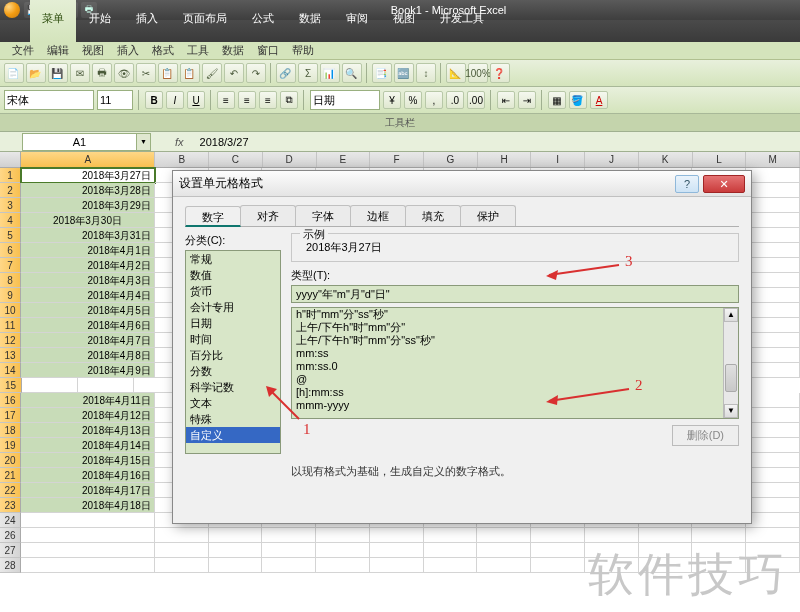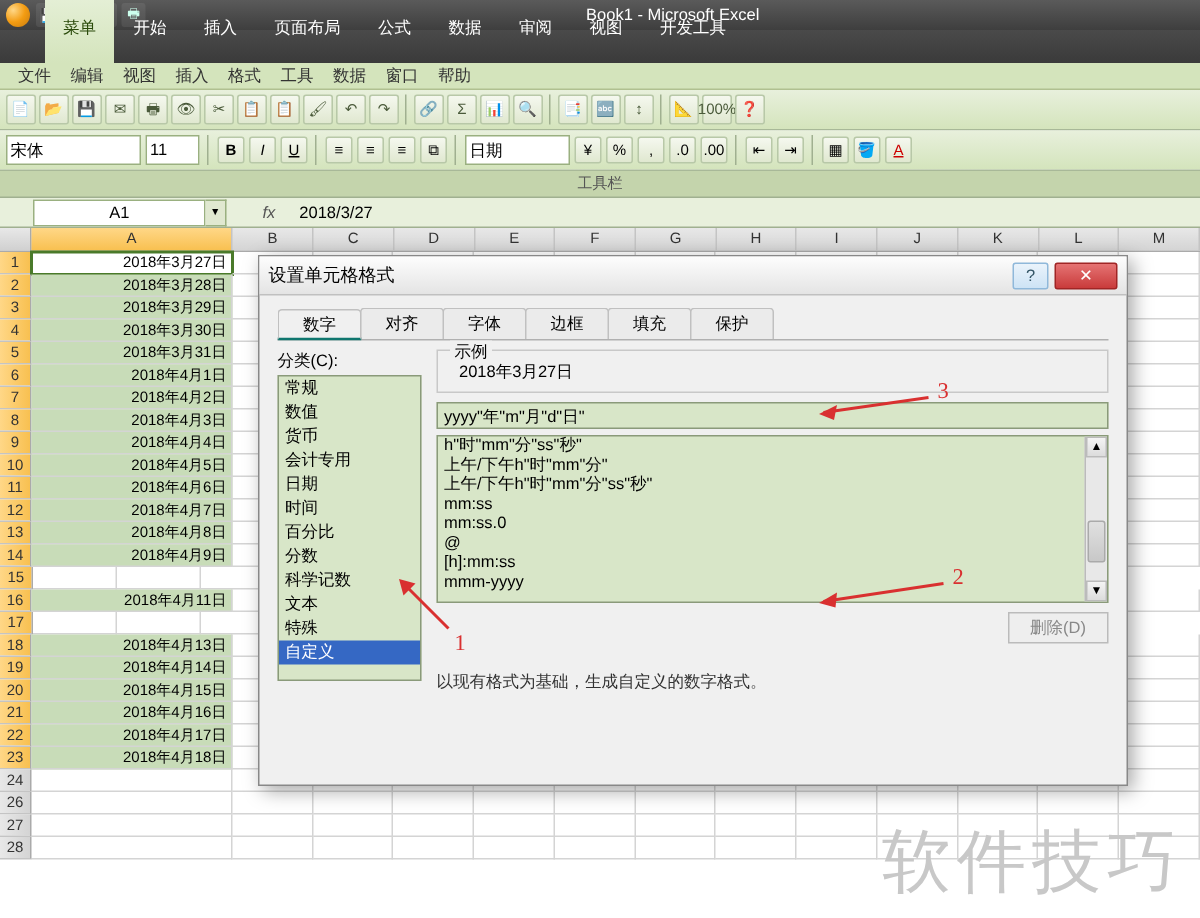"2018年3月30日" div.cell { text-align: none -> center }
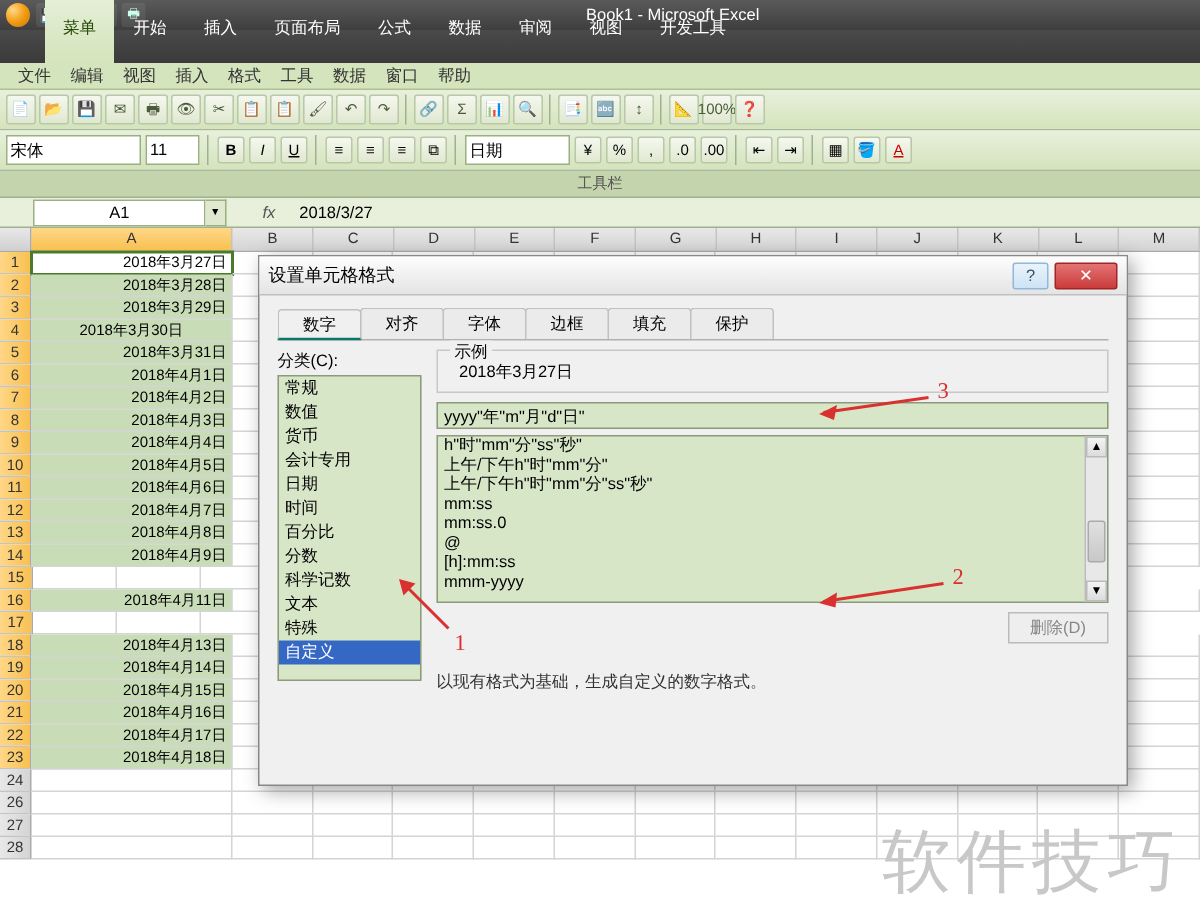"类型(T):" div.type-label { html: none -> <div>类型(T):</div> }
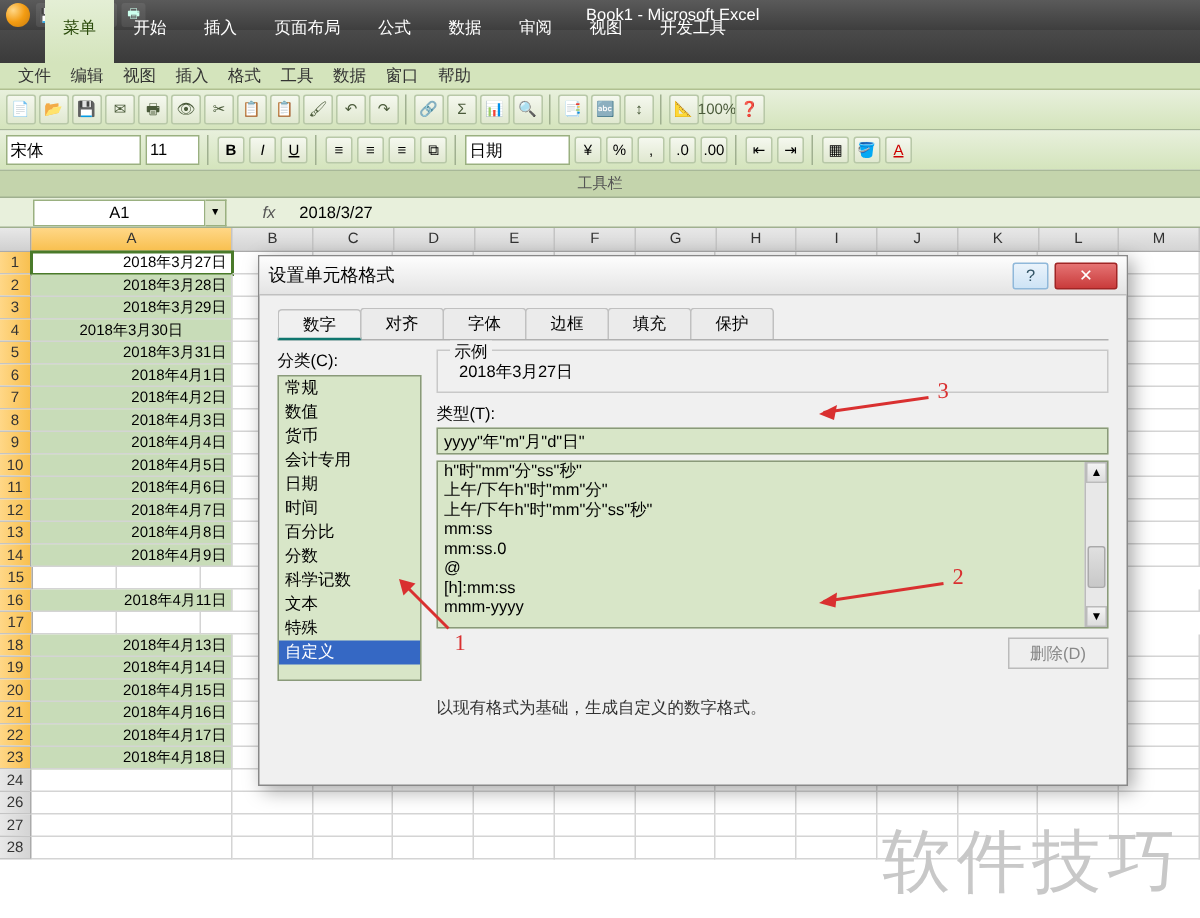"2018年4月12日" div.cell { html: none -> <div>2018年4月12日</div> }
